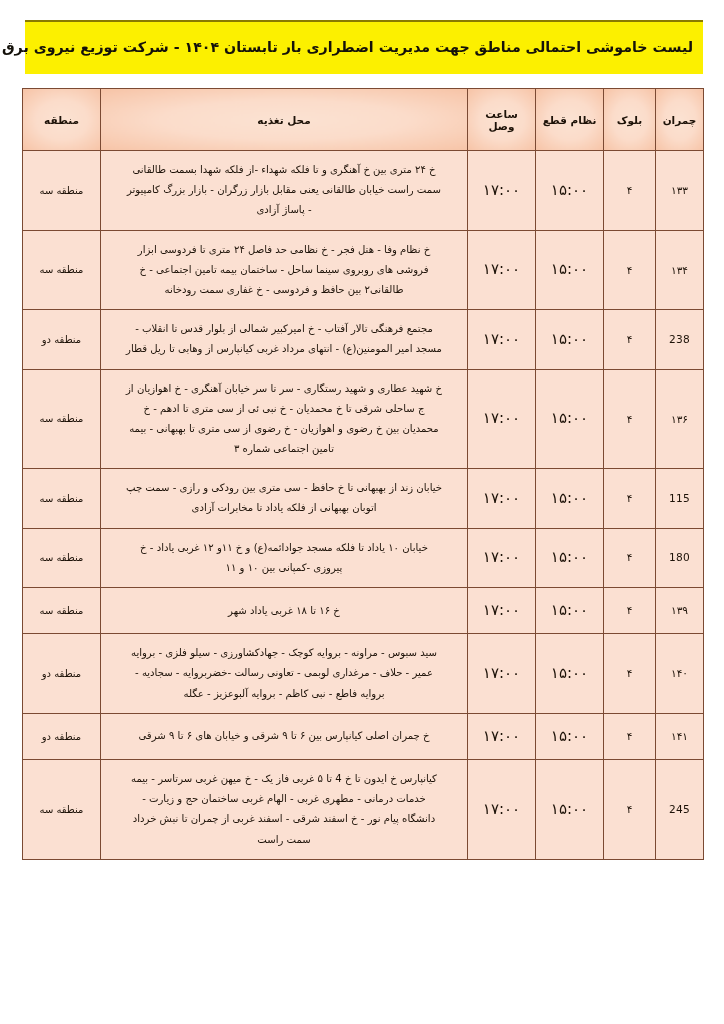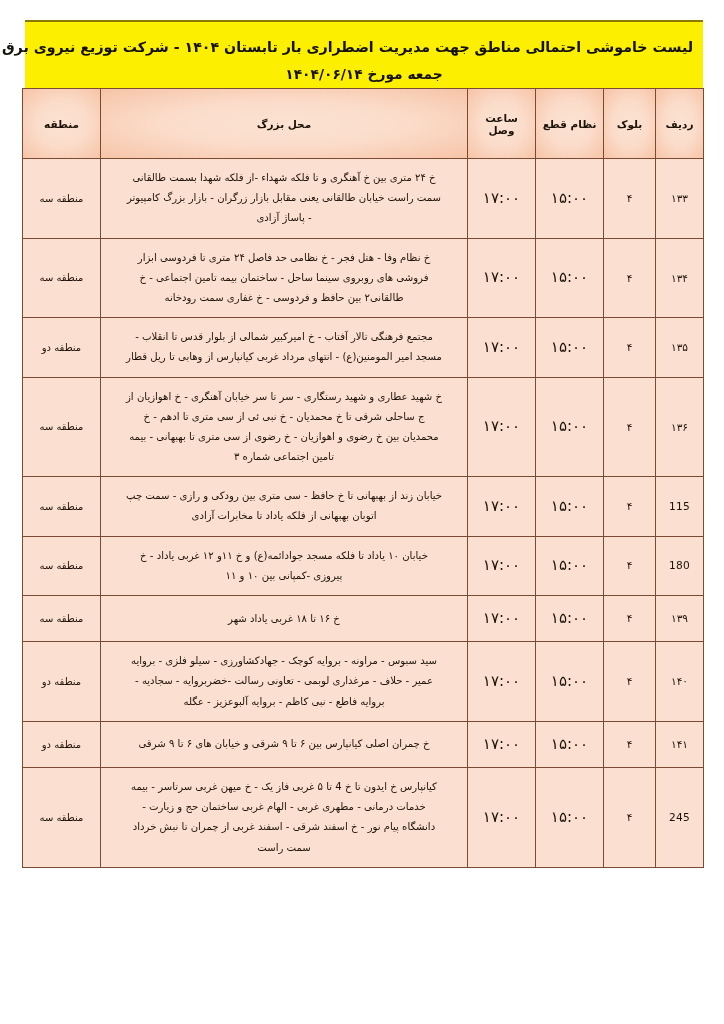"جمعه مورخ ۱۴۰۴/۰۶/۱۴" div.title-line { html: <div>جمعه مورخ ۱۴۰۴/۰۶/۱۴</div> -> none }
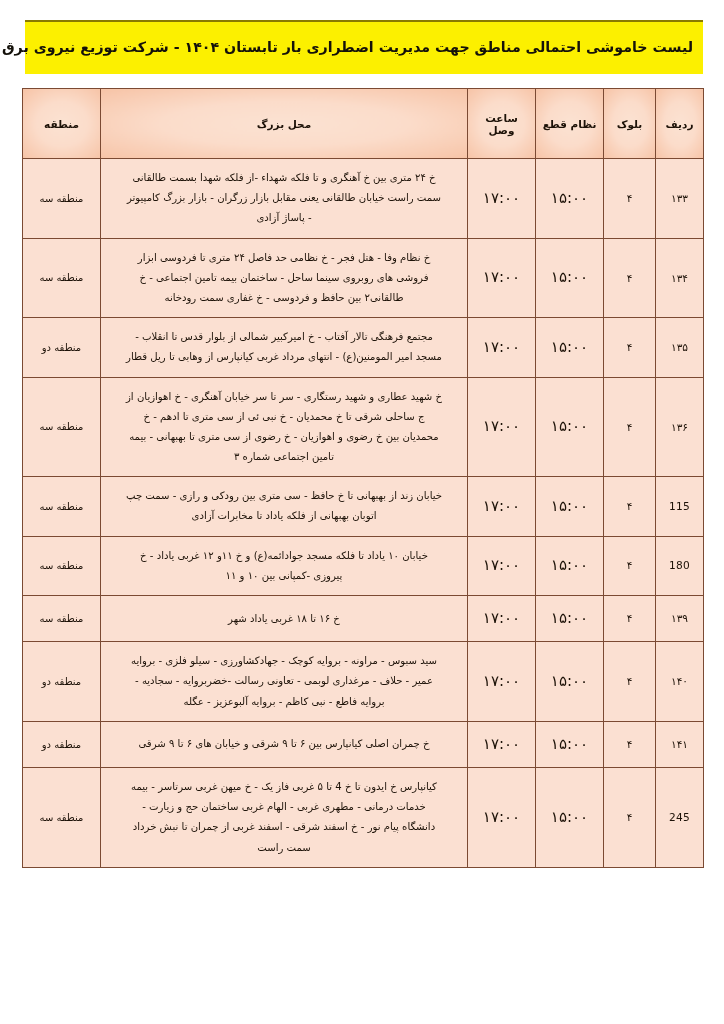"منطقه" thead th { height: 70px -> 62px }
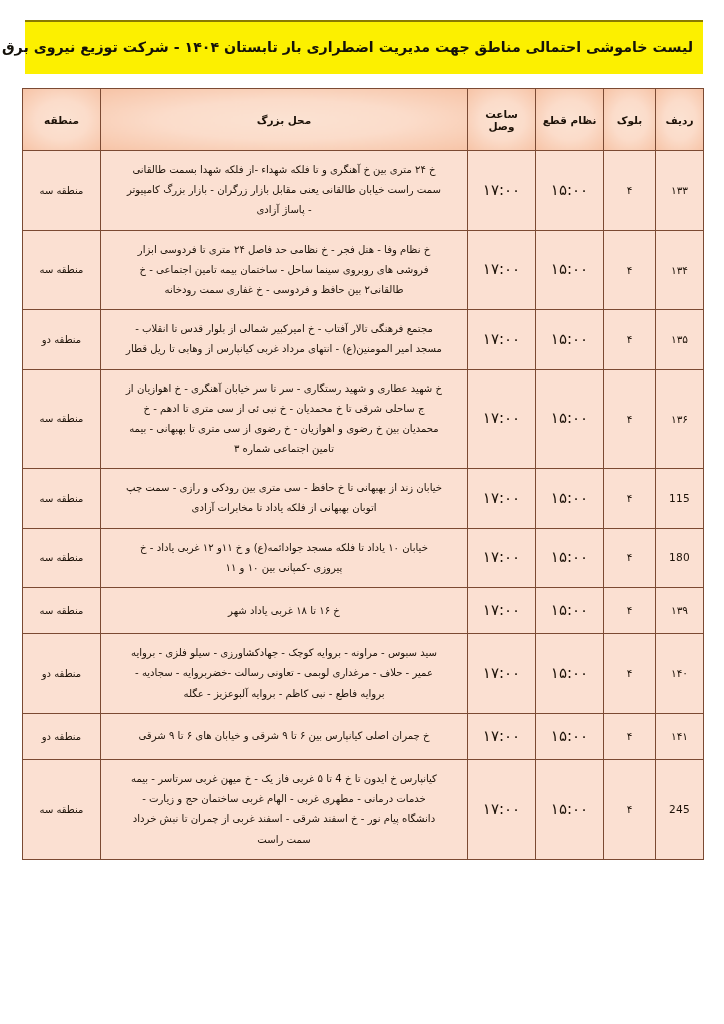"محل بزرگ" th { text: بزرگ -> تغذیه }
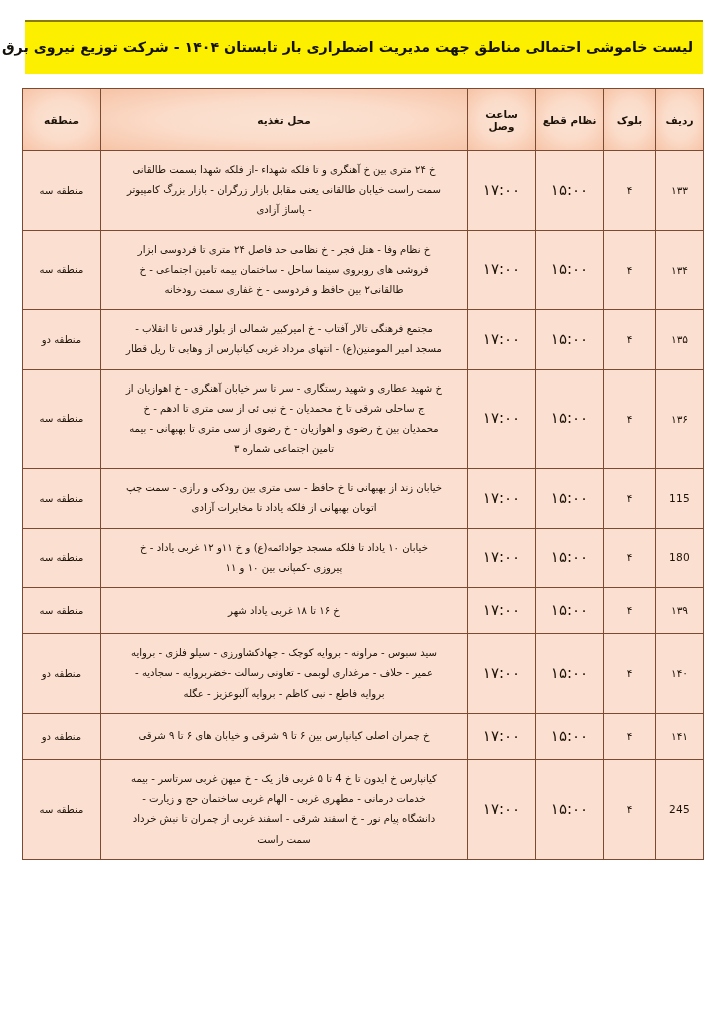"ردیف" th { text: ردیف -> چمران }
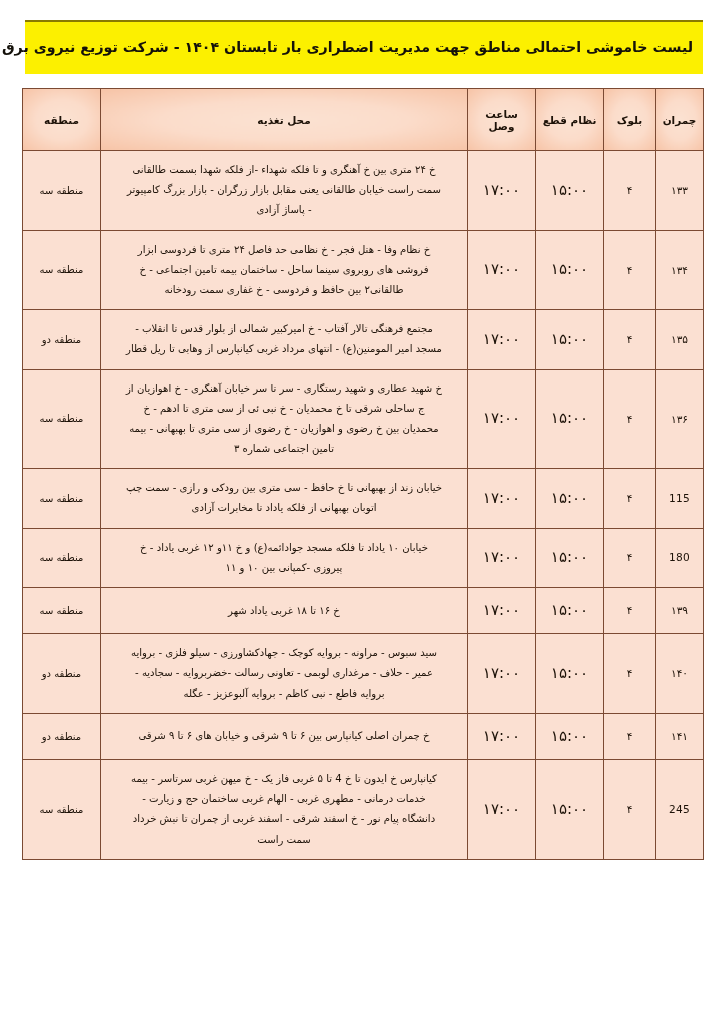"۱۳۵" td.num { text: ۱۳۵ -> 238 }
